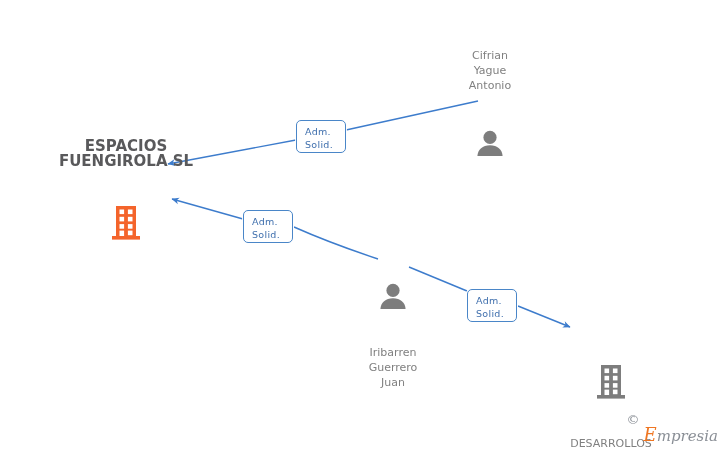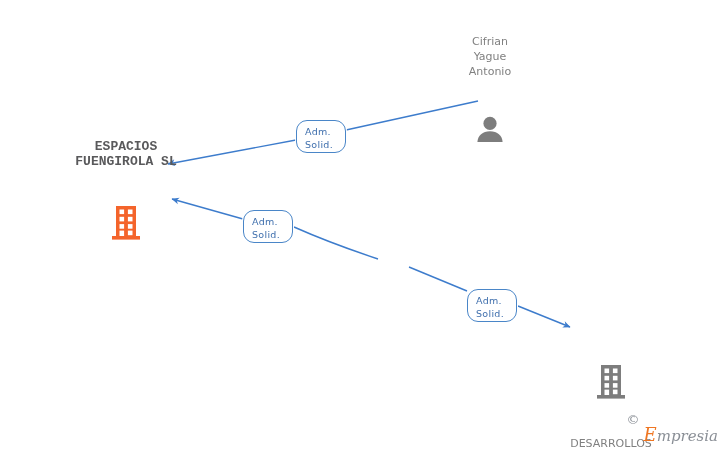"Cifrian" div.node { top: 19px -> 33px }
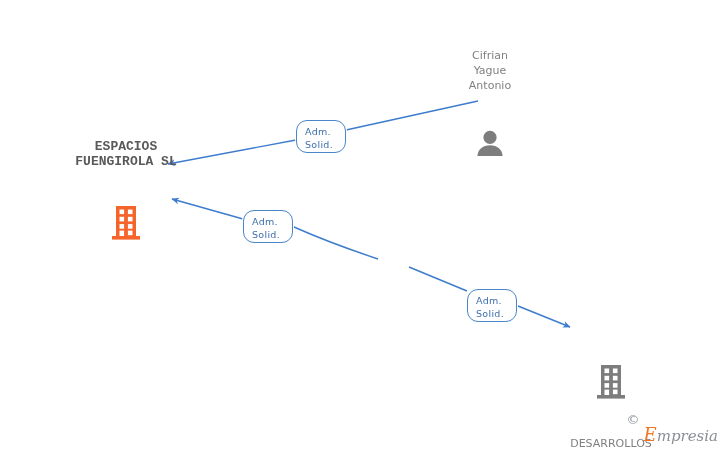"Adm." .chip { border-radius: 11px -> 5px }
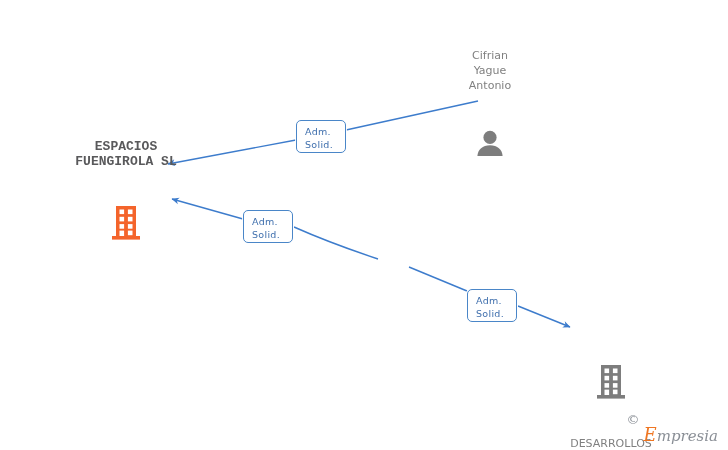"ESPACIOS" .node-label.primary { font-family: Liberation Mono, monospace -> none; font-size: 13px -> 15px }
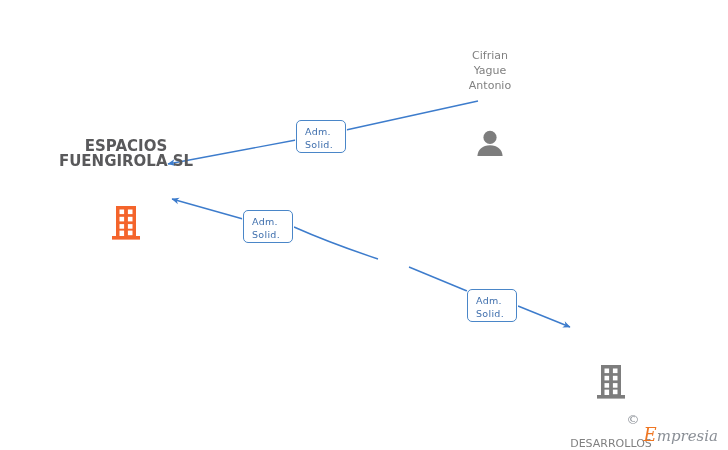"Iribarren" div.node { html: none -> <div> <span> <svg> <circle></circle> <path></path> </svg> </span> <span>Iribarren Guerrero Juan</span> </div> }
